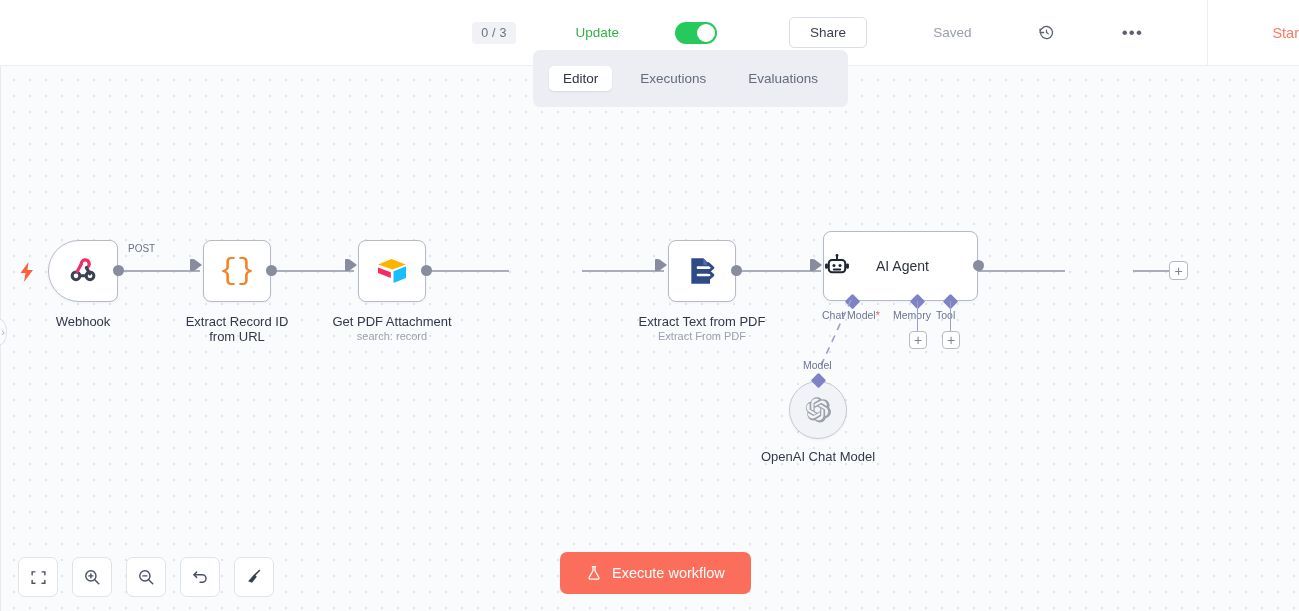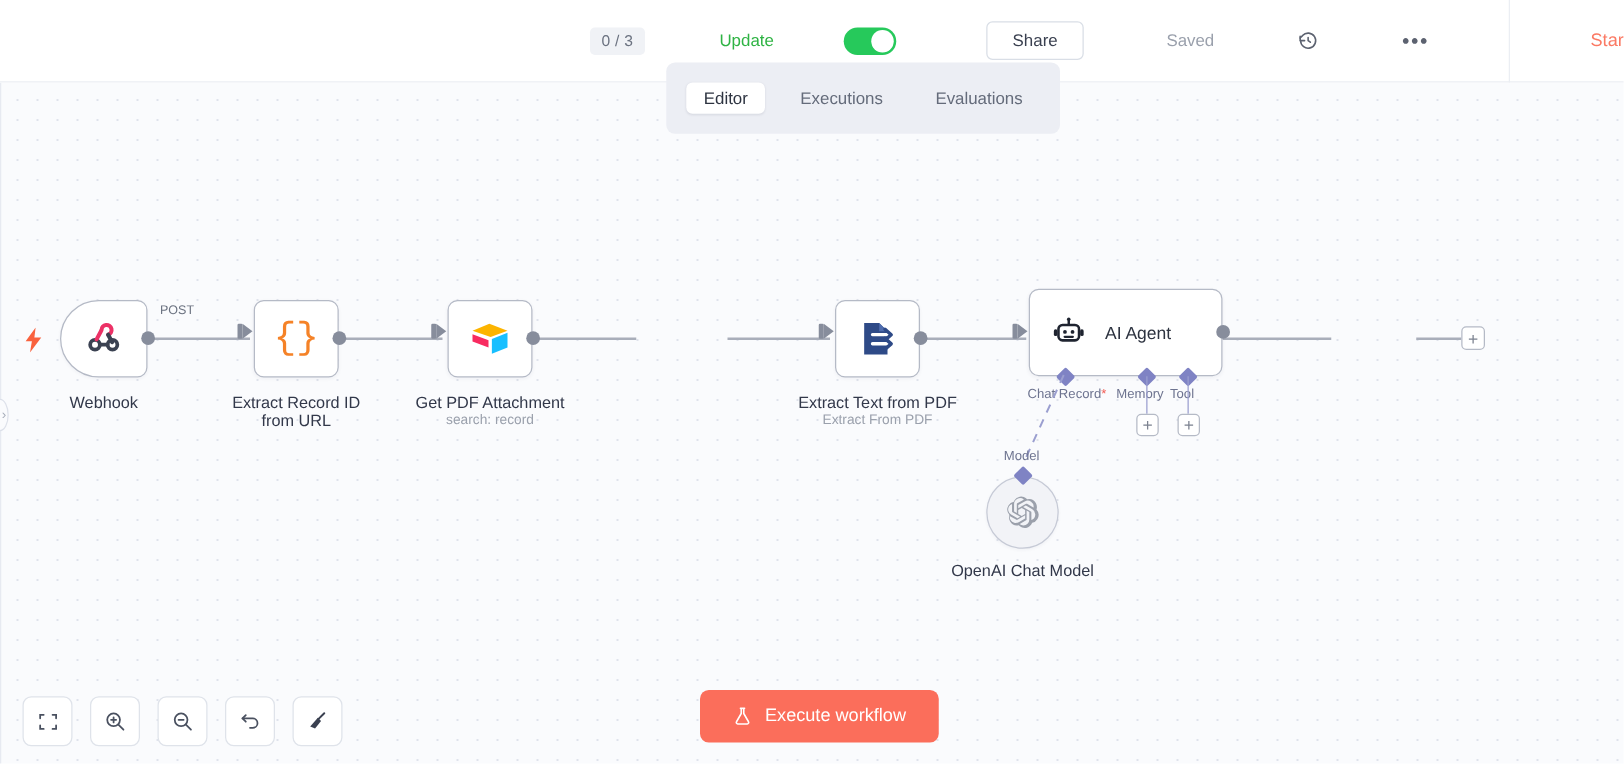"AI Agent" div.nbox { gap: 16px -> 26px; padding-left: 18px -> none }
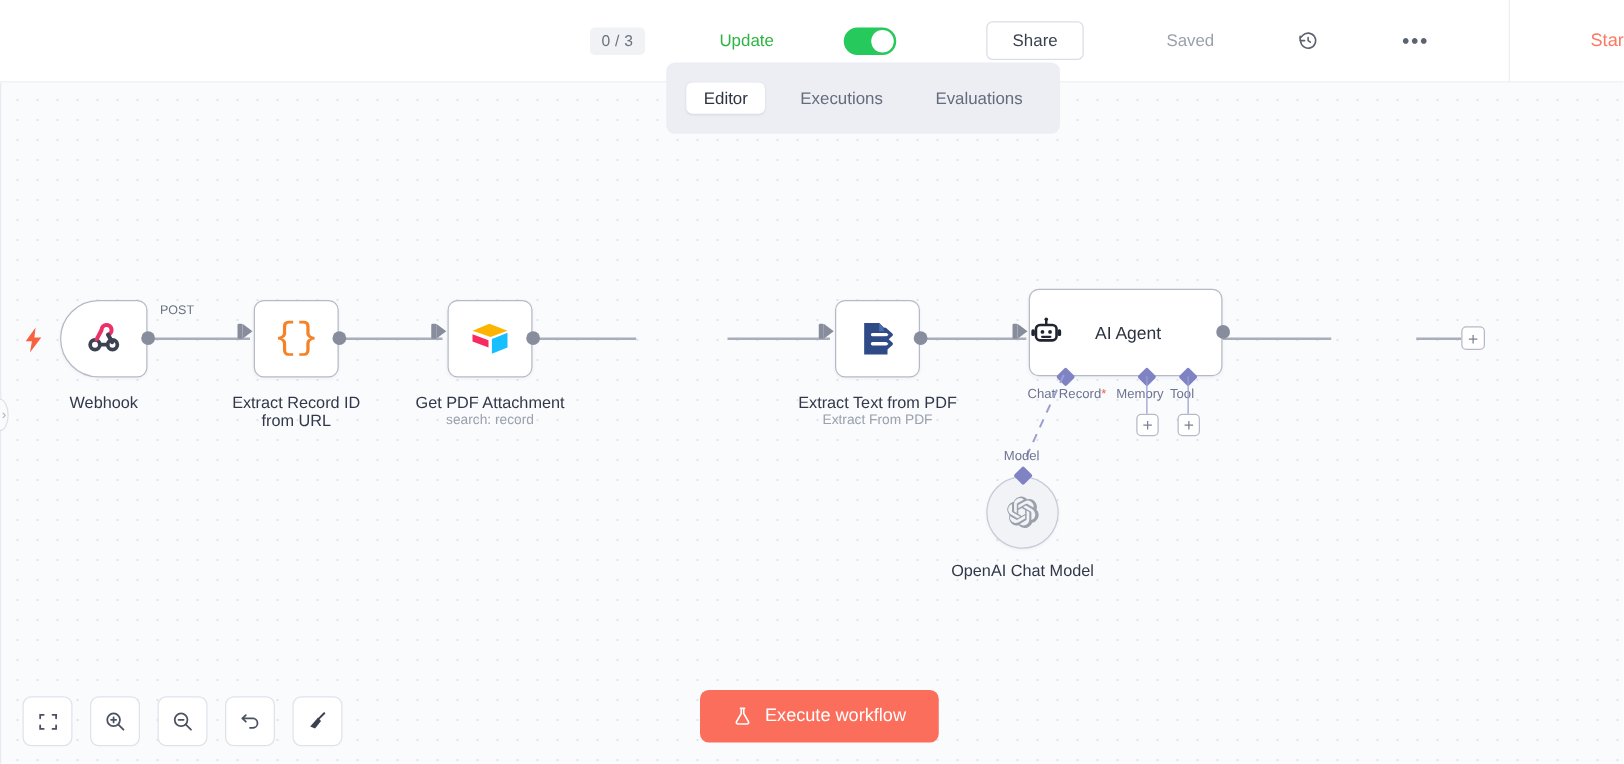"Chat Record" span { text: Record -> Model }
